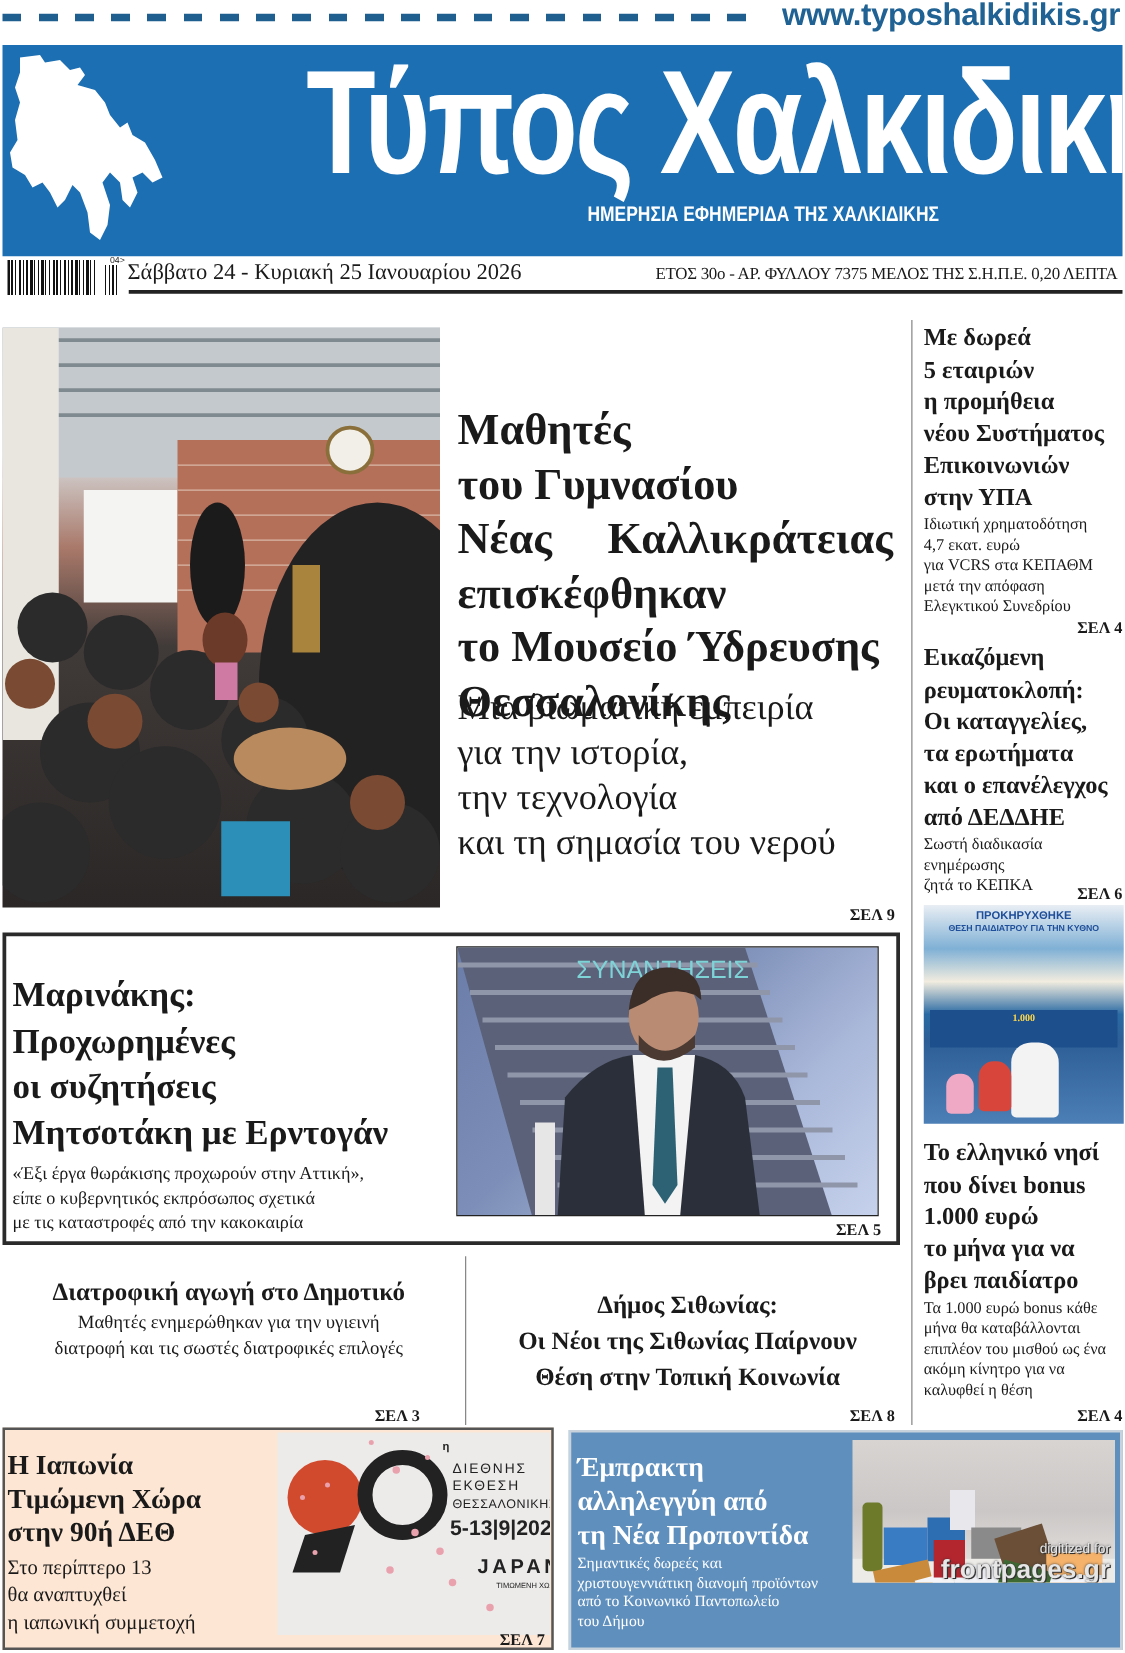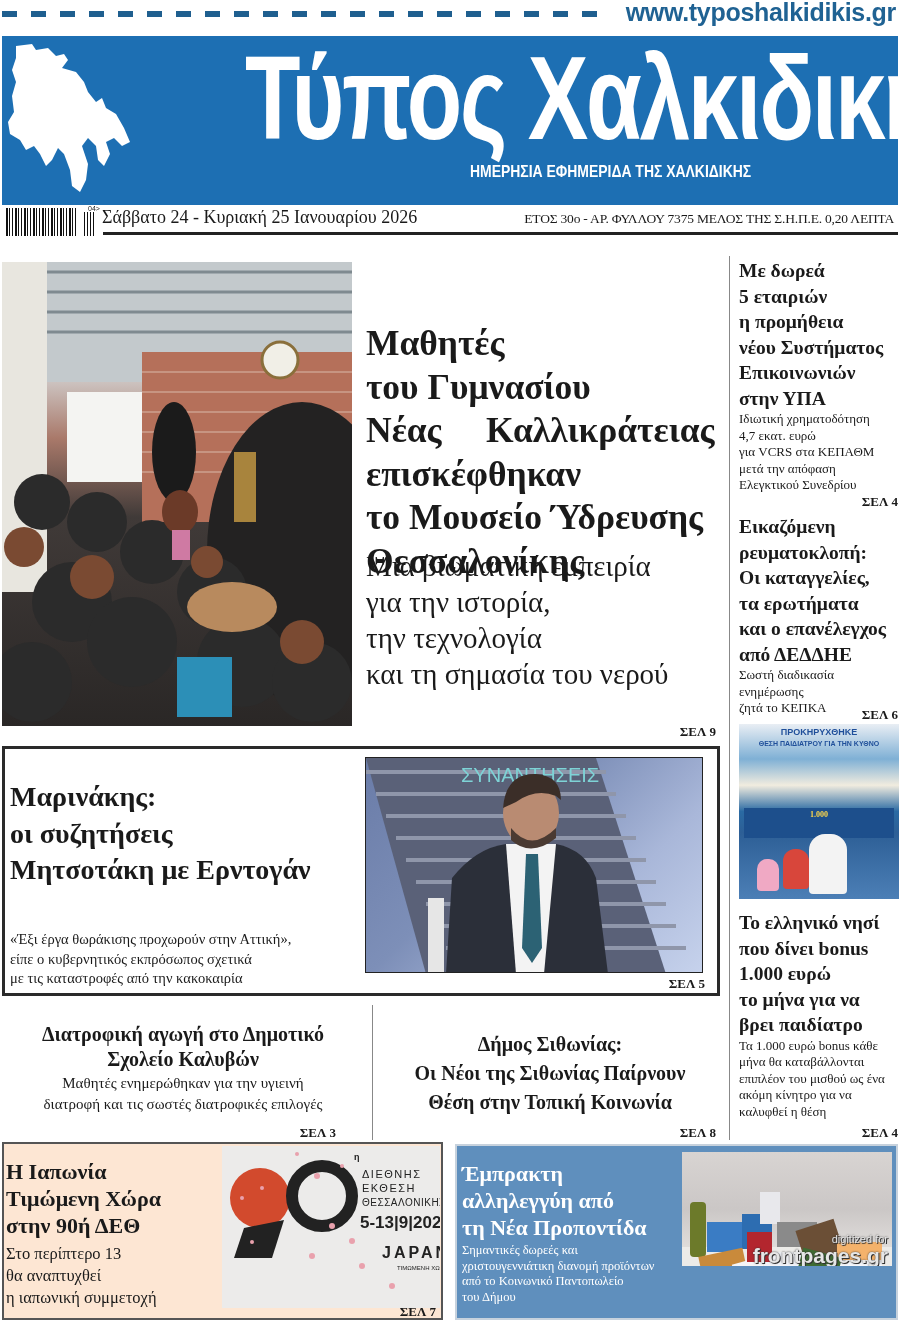"Προχωρημένες" span { html: none -> <span>Προχωρημένες</span> }
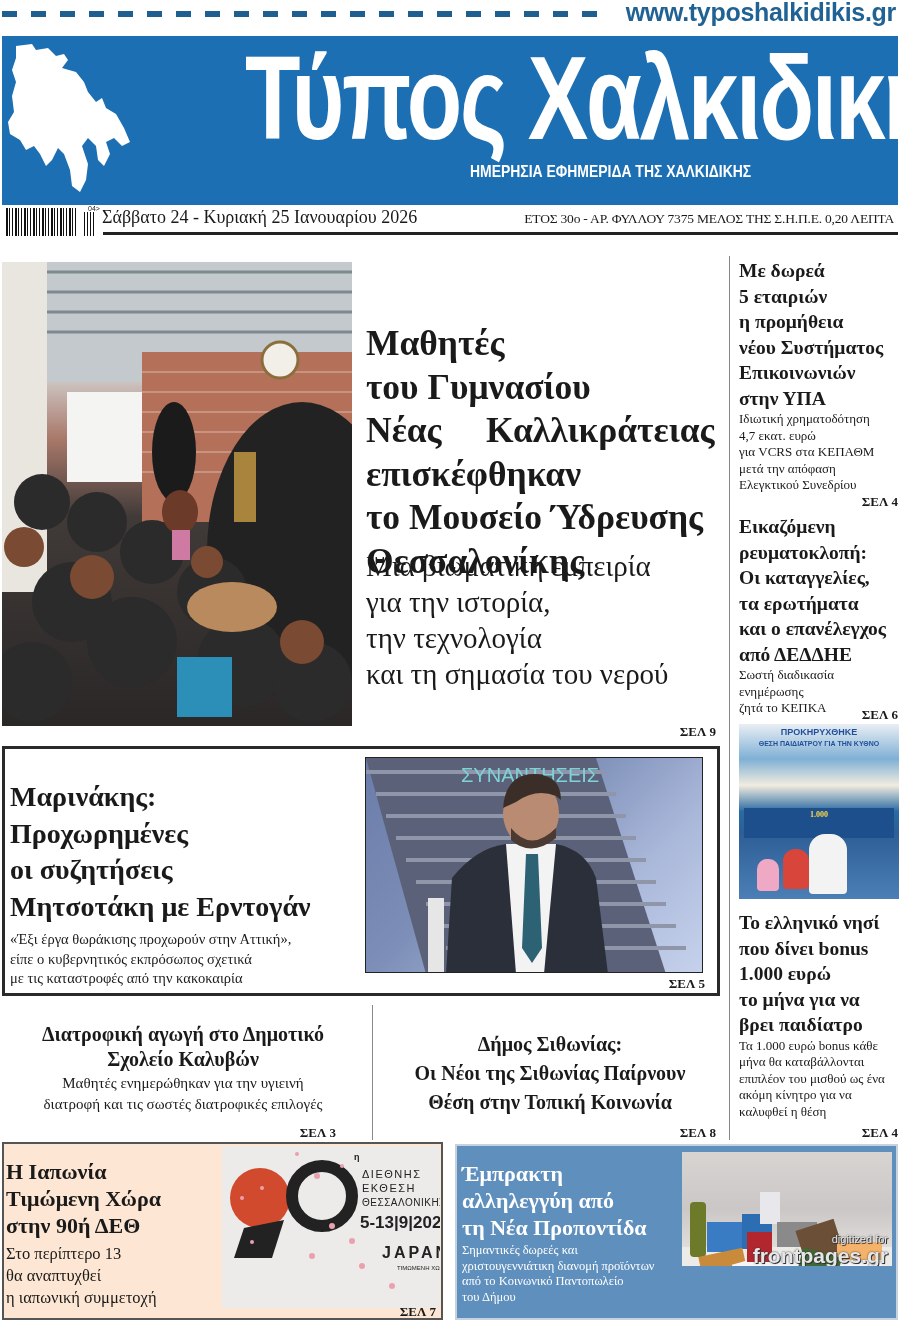"Σχολείο Καλυβών" div { html: <div>Σχολείο Καλυβών</div> -> none }
